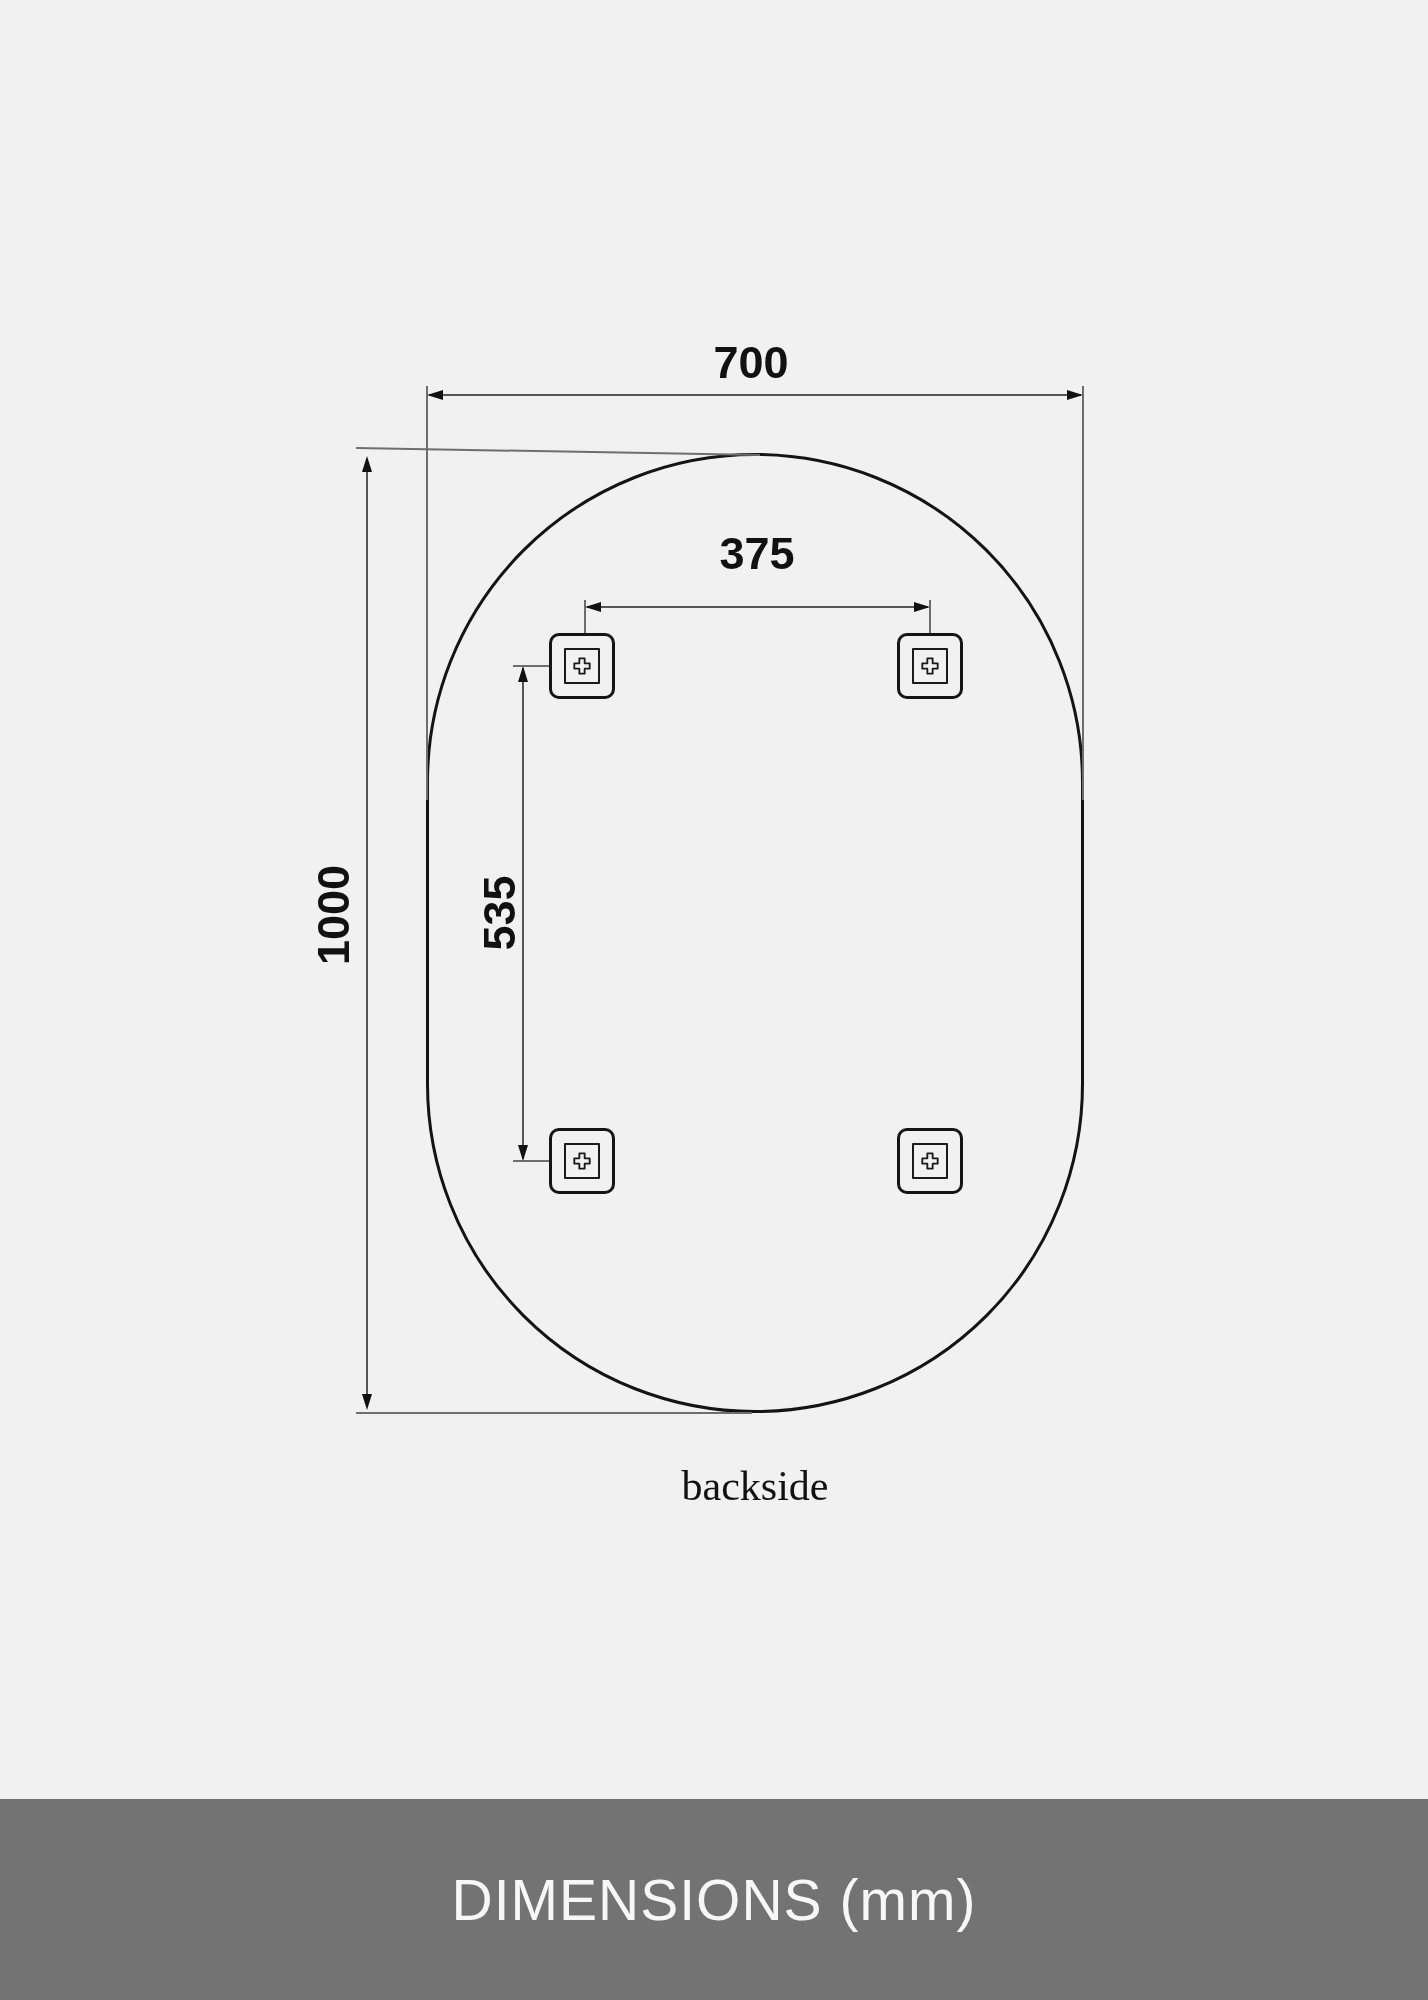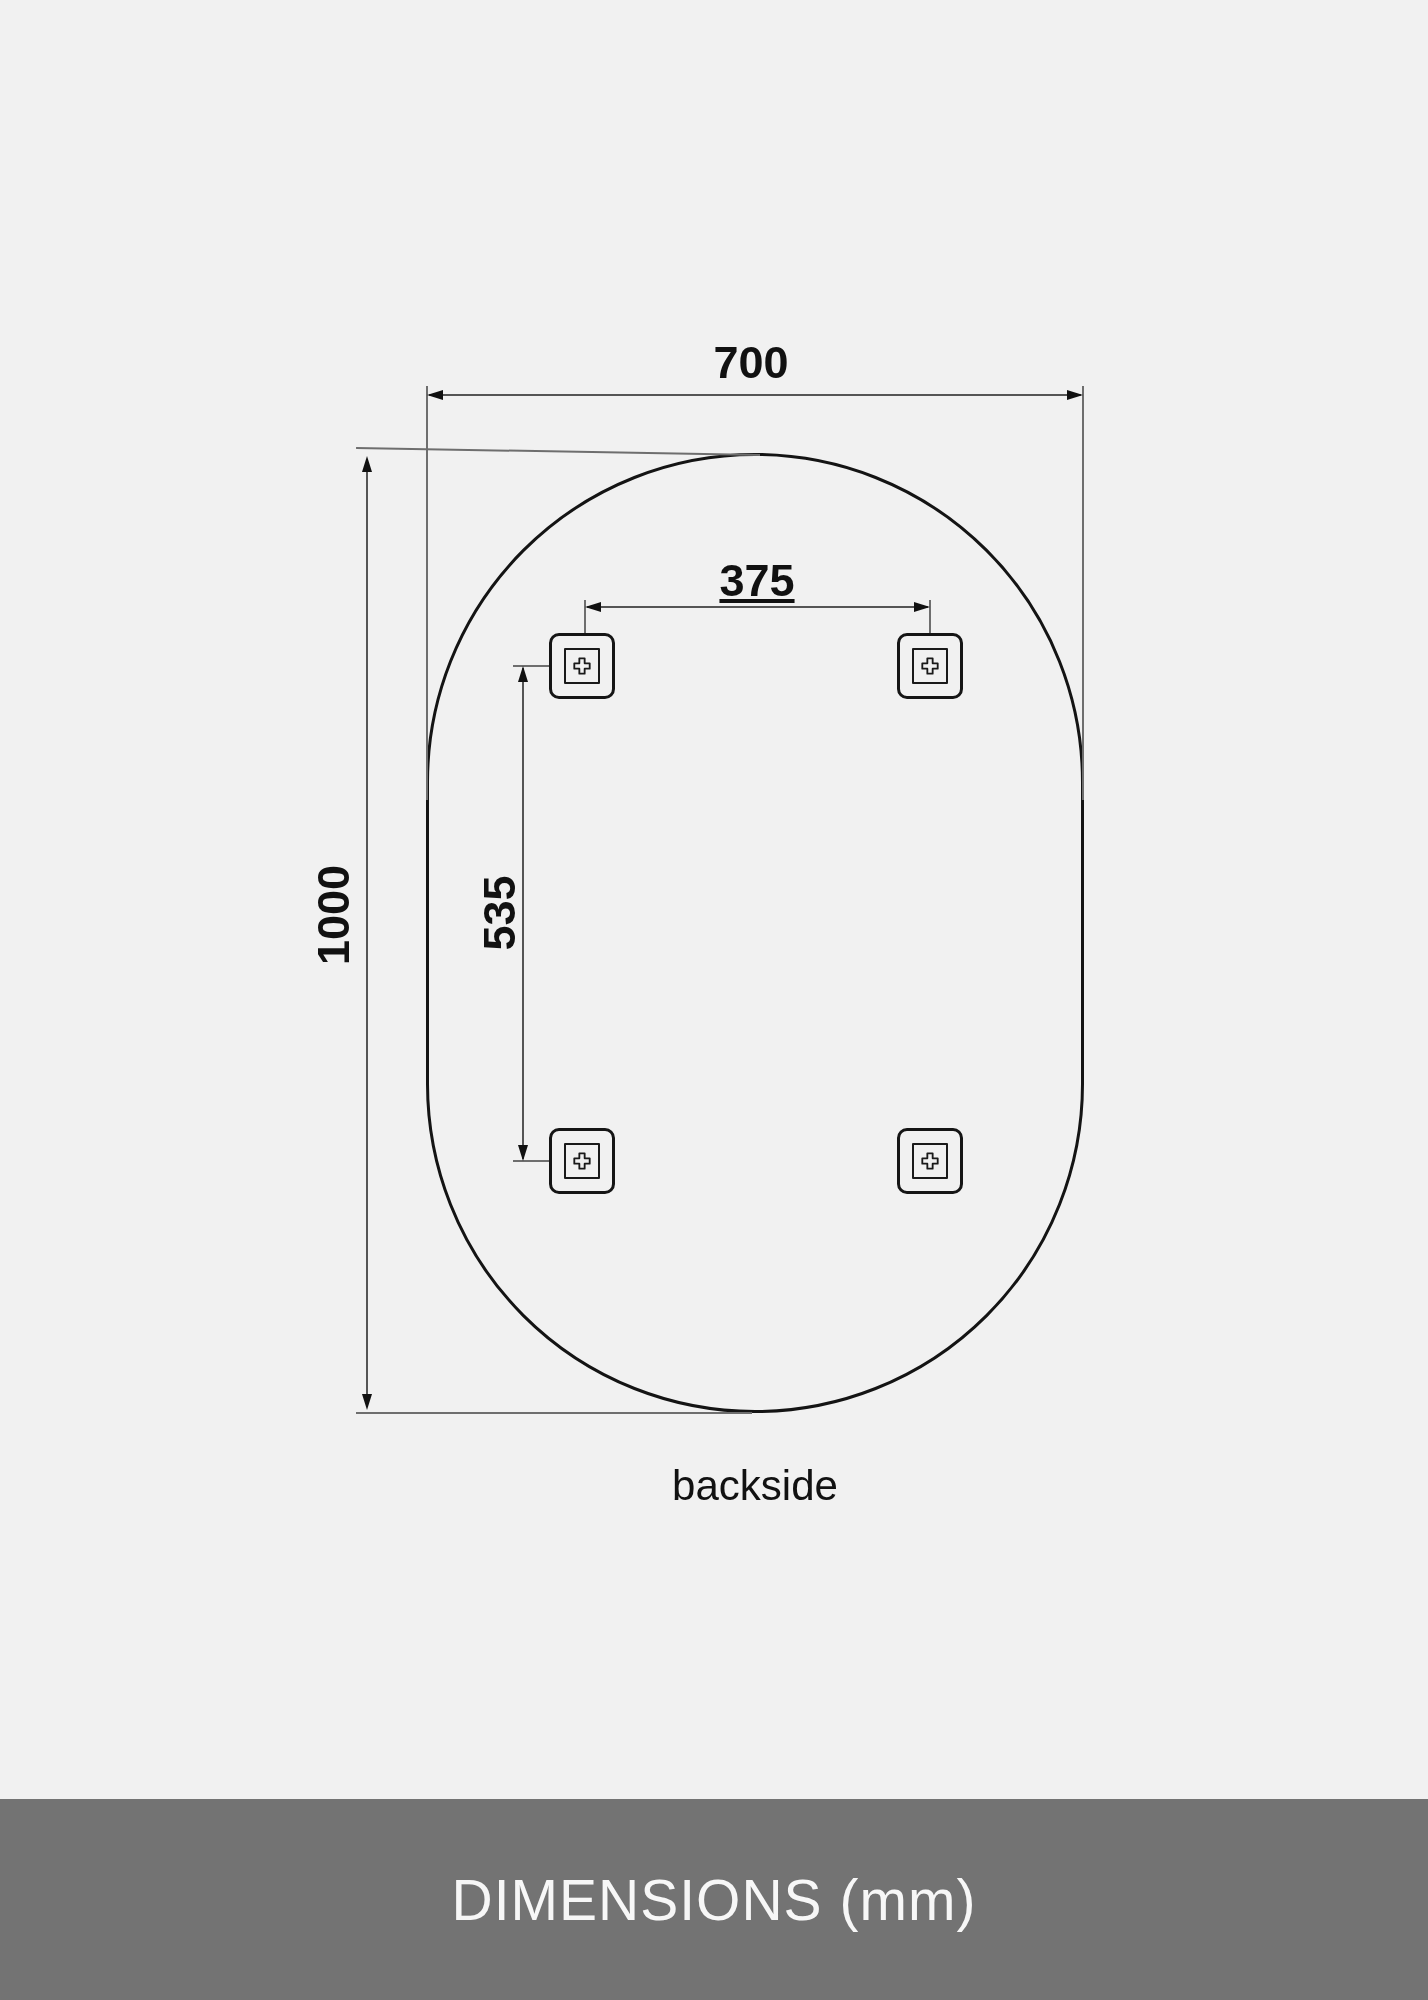"375" div.dimlabel { text-decoration: underline -> none; top: 581px -> 554px }
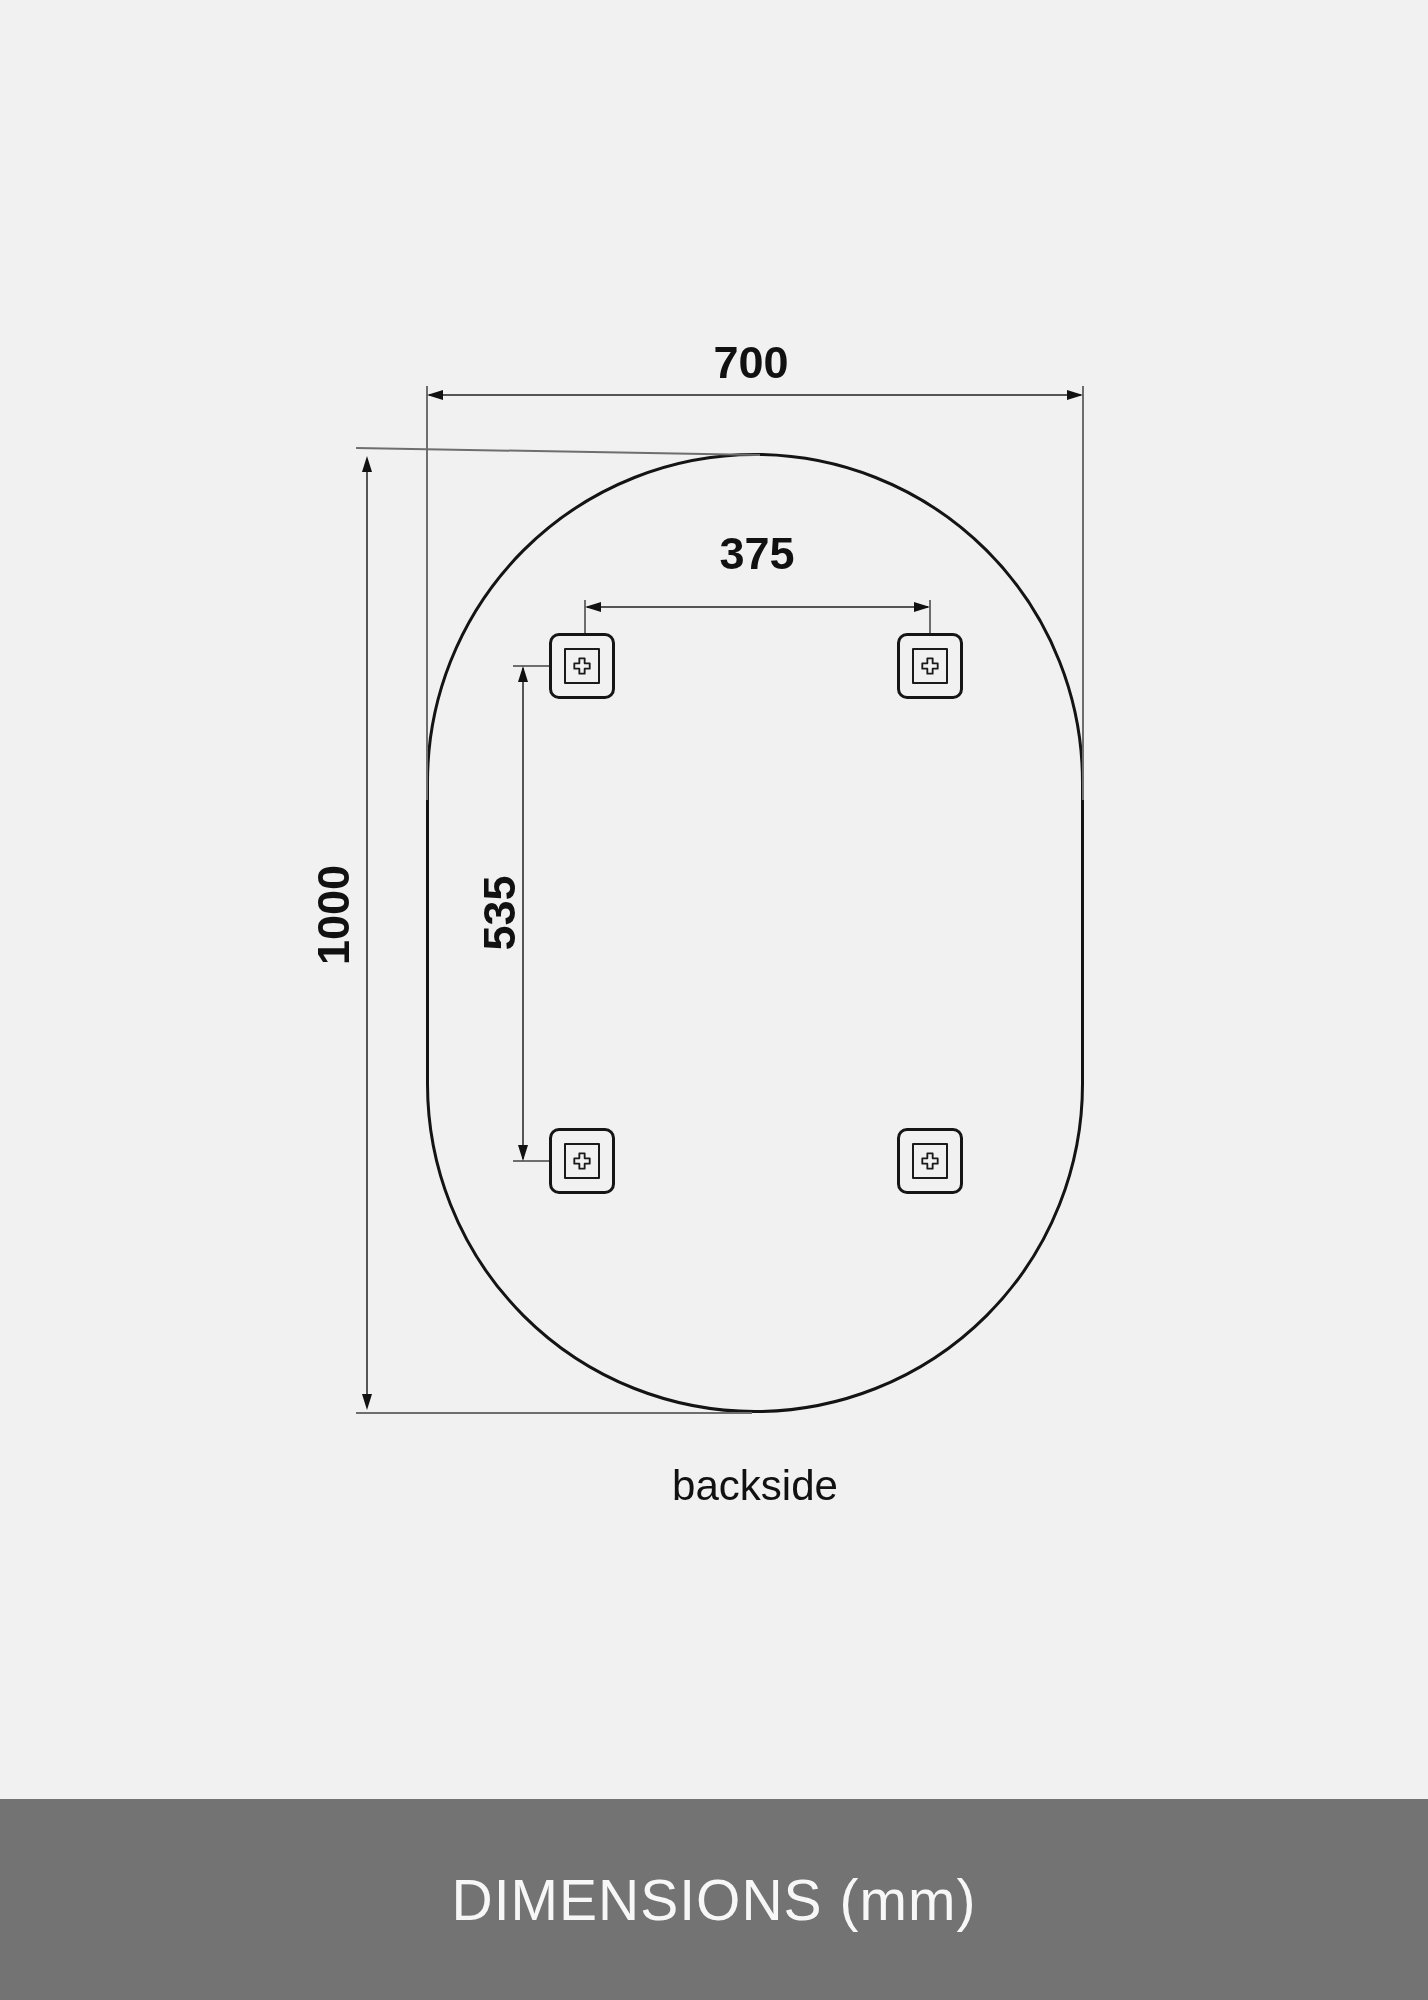"backside" .view-label { font-family: none -> Liberation Serif, serif }
